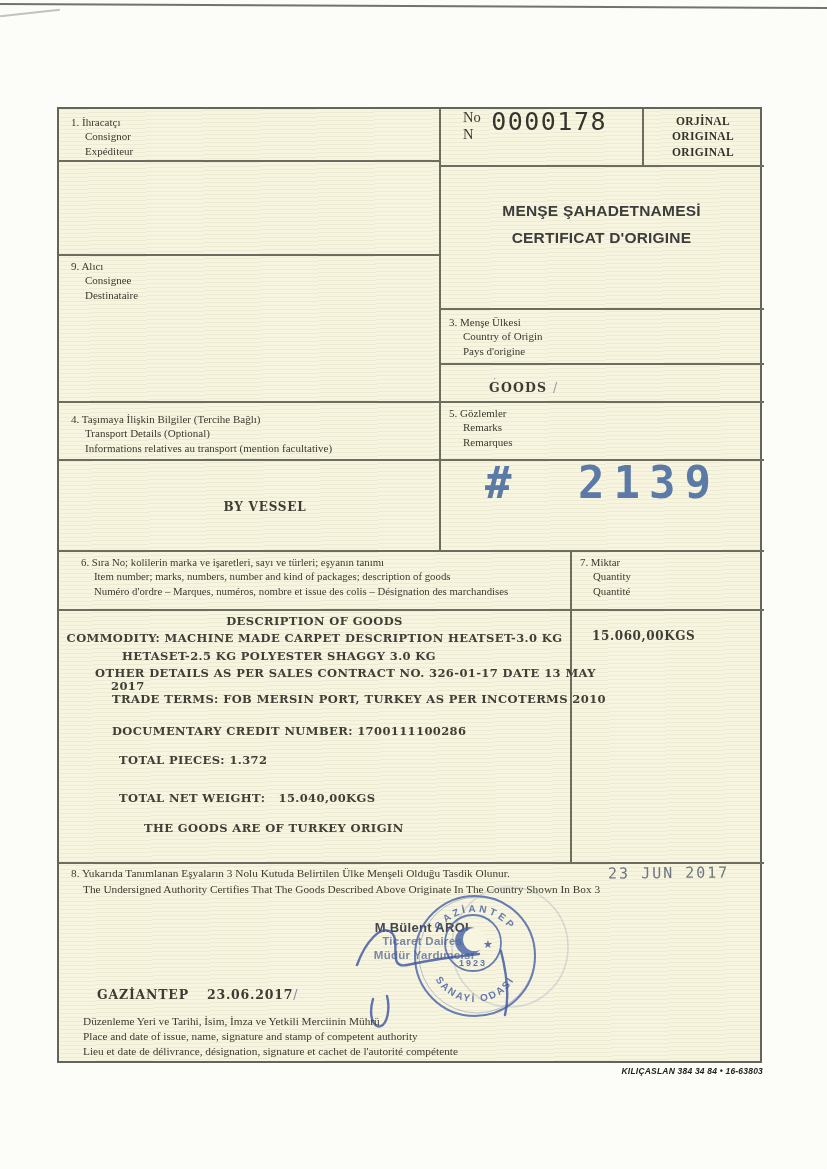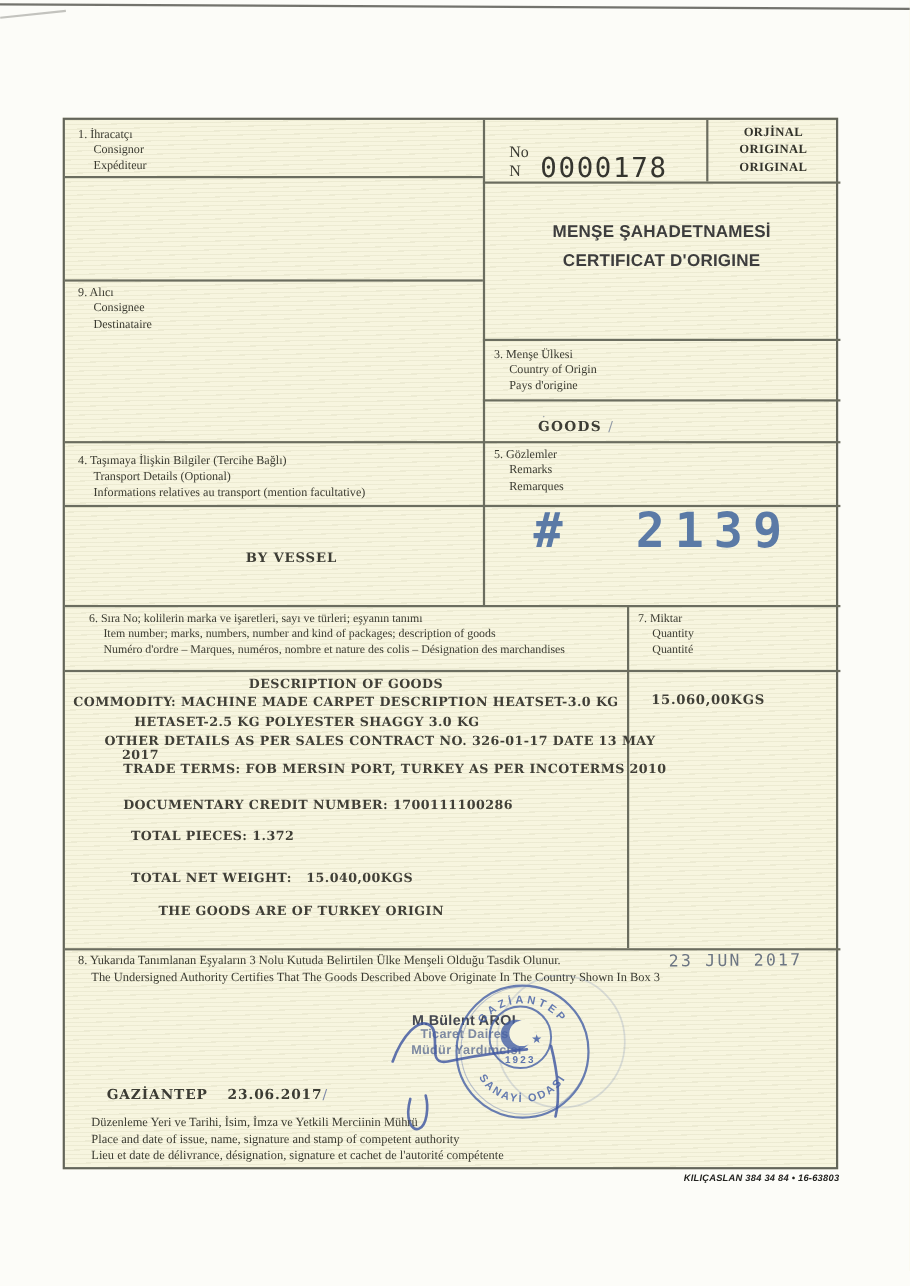"No N" .no-cell { align-items: flex-end -> flex-start }
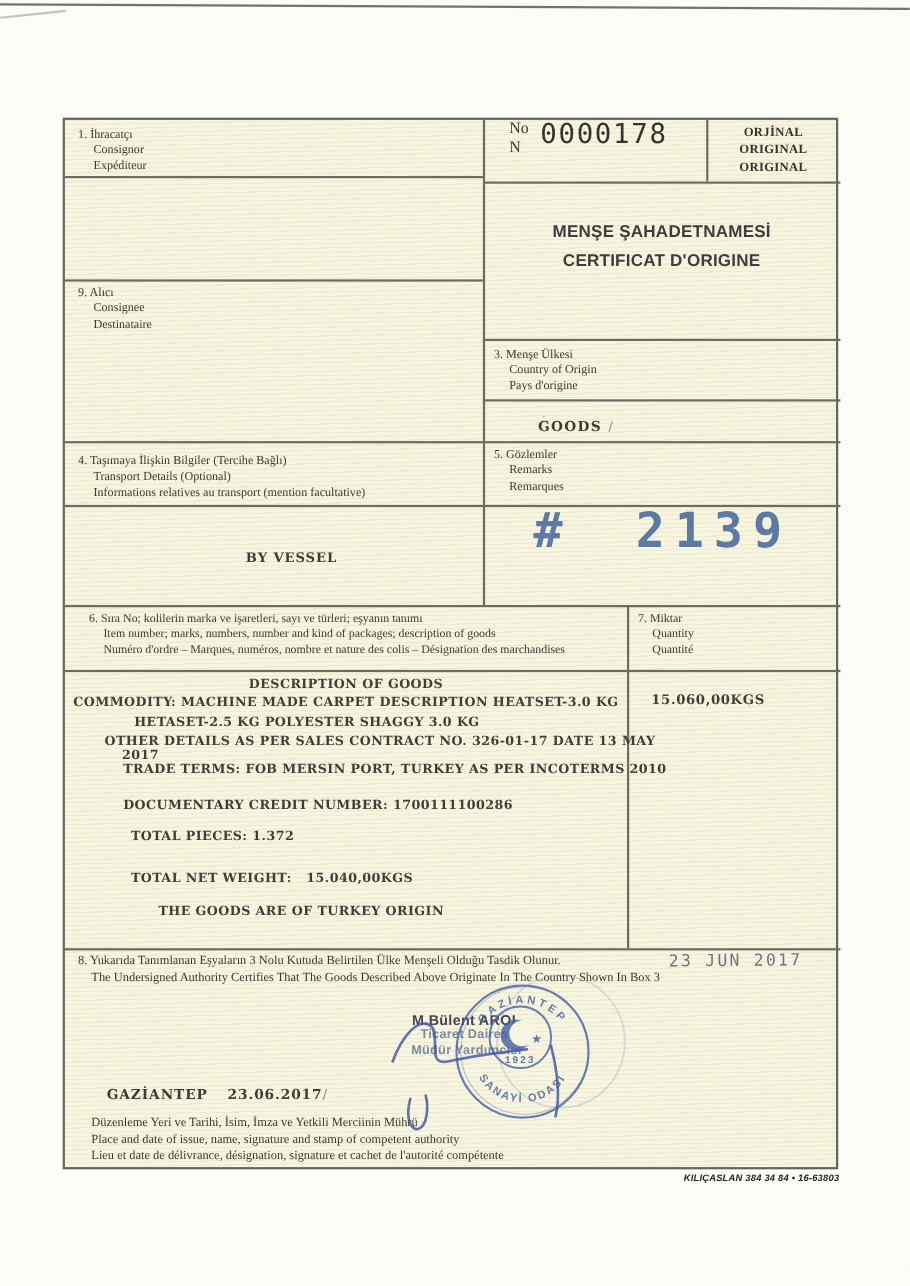"Numéro d'ordre – Marques, numéros," span.ind { text: nature -> issue }
